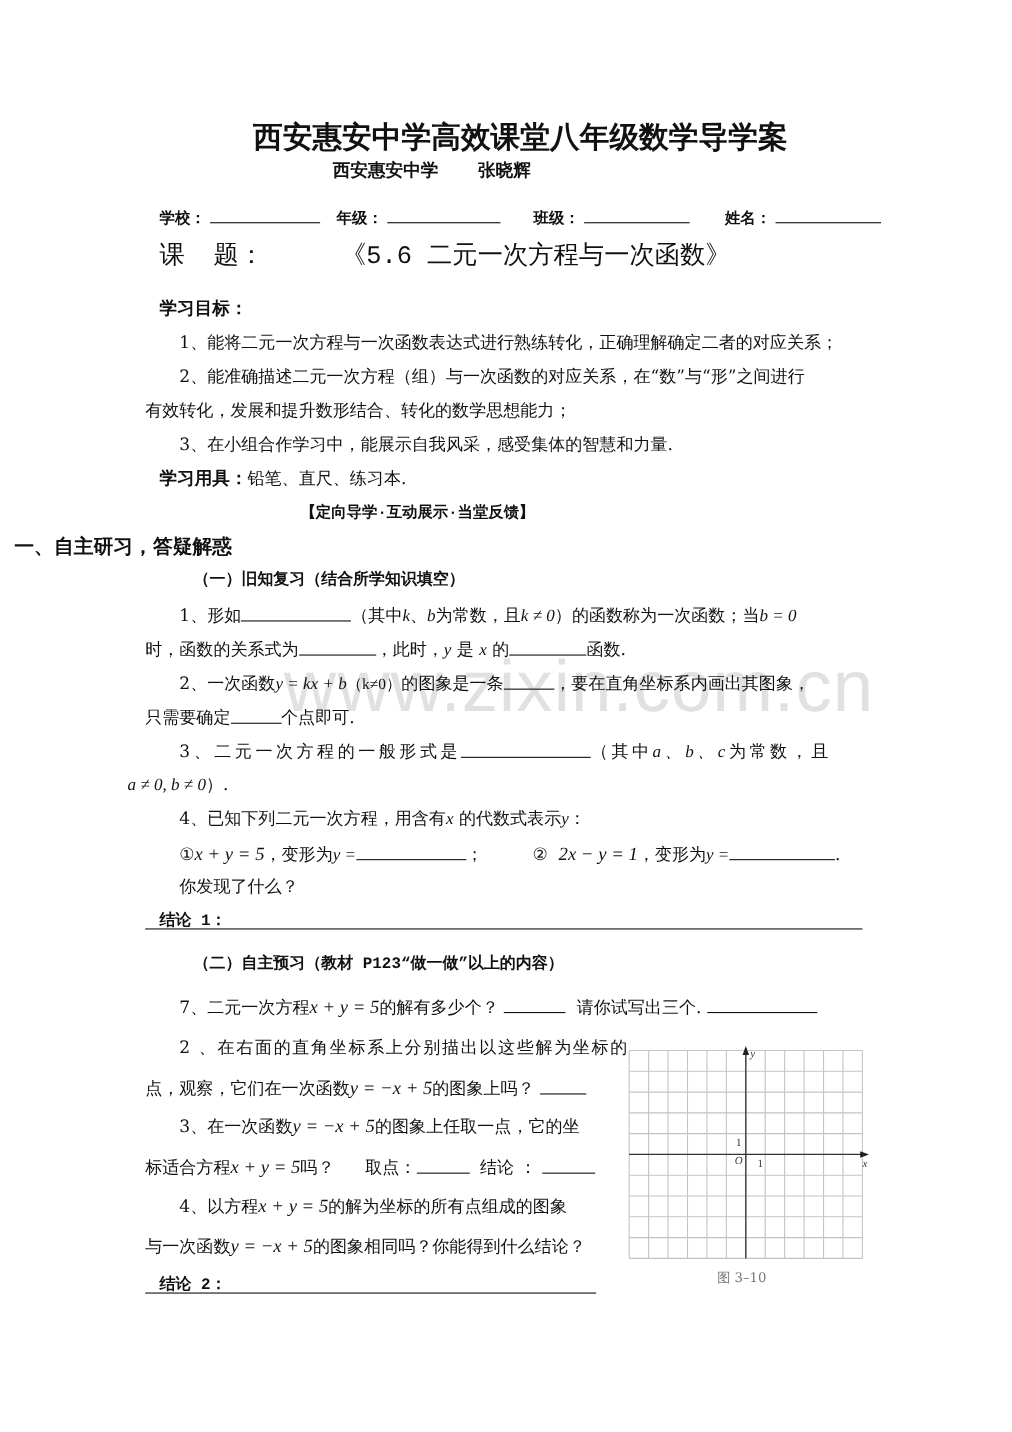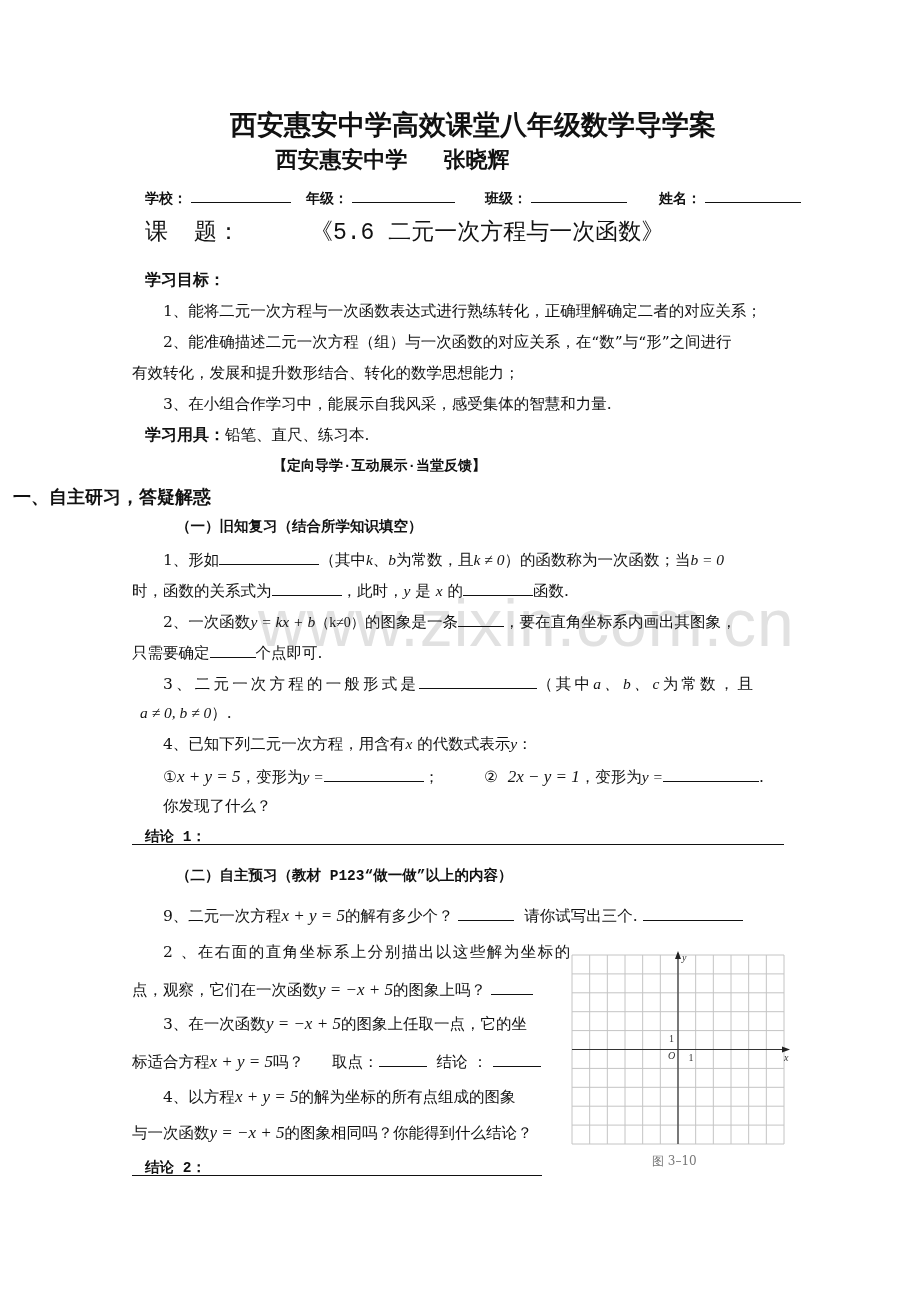"西安惠安中学 张晓辉" #subtitle { font-size: 22px -> 16px }
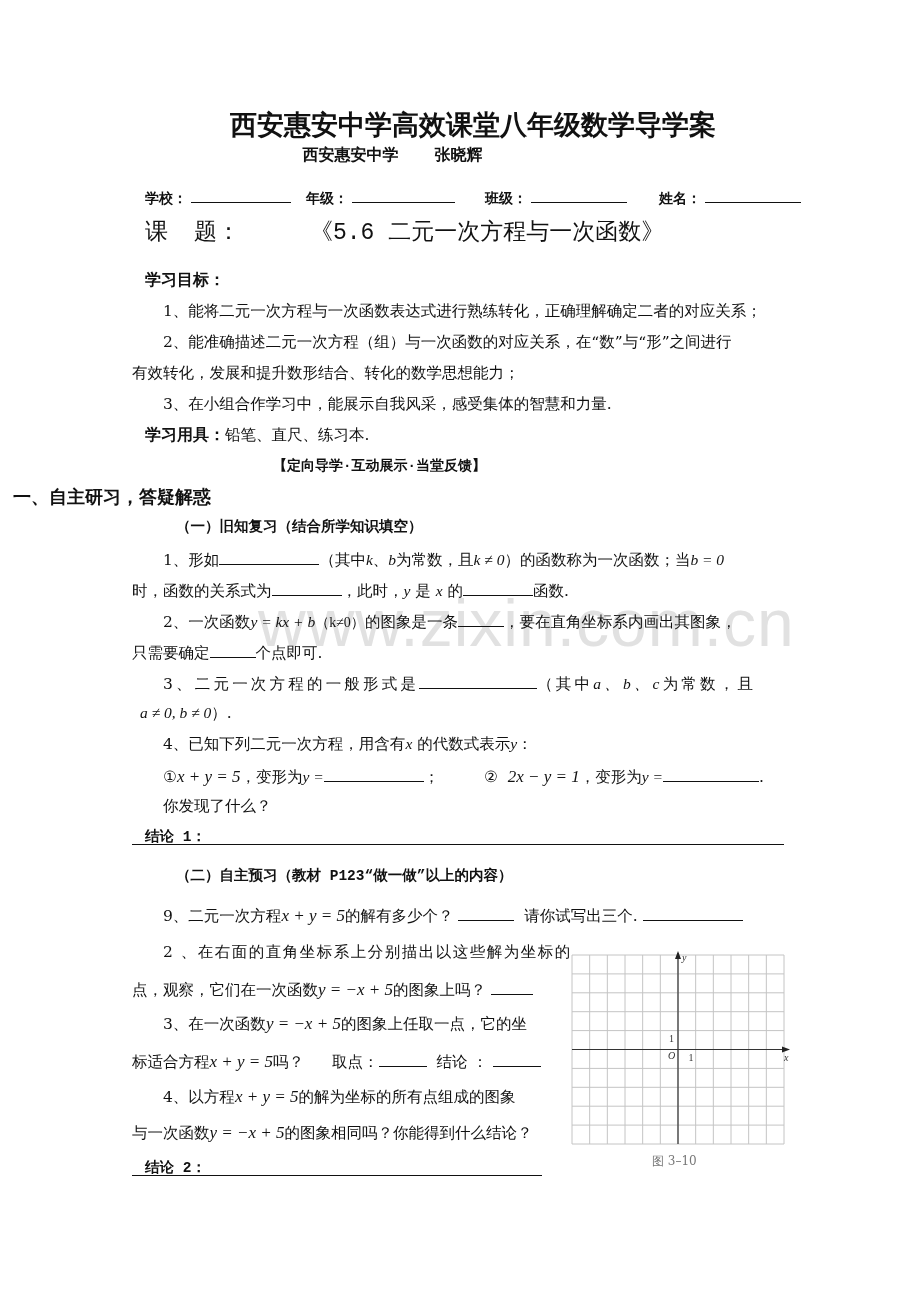"a ≠ 0, b ≠" div.abs { left: 140px -> 116px }
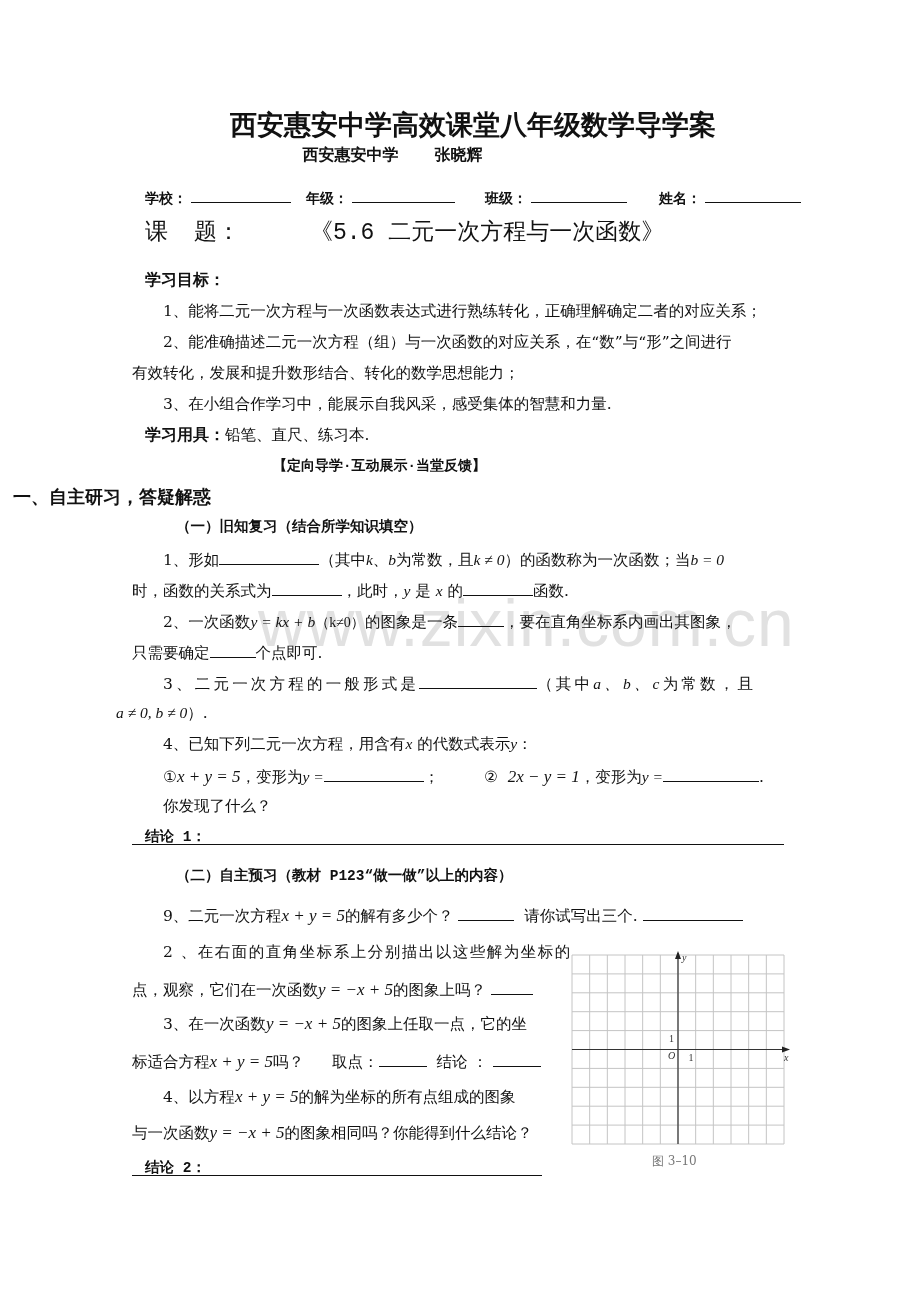"9、二元一次方程" span { text: 9 -> 7 }
